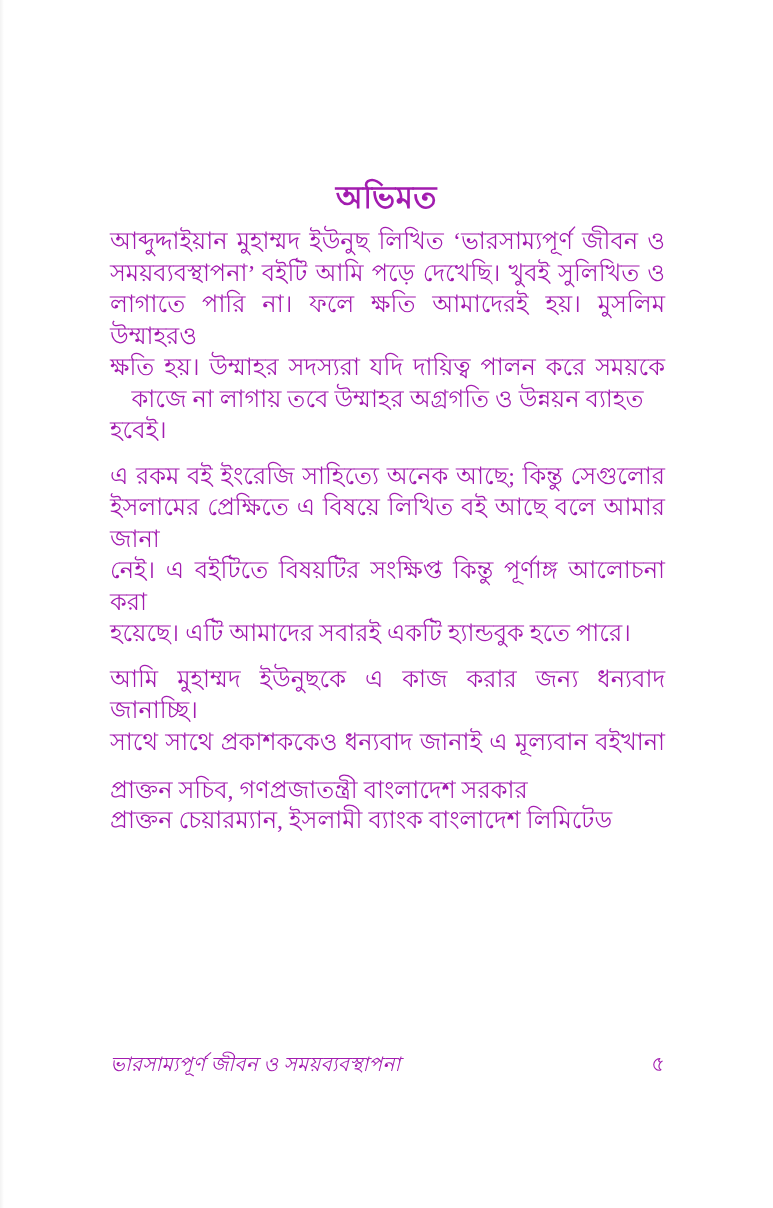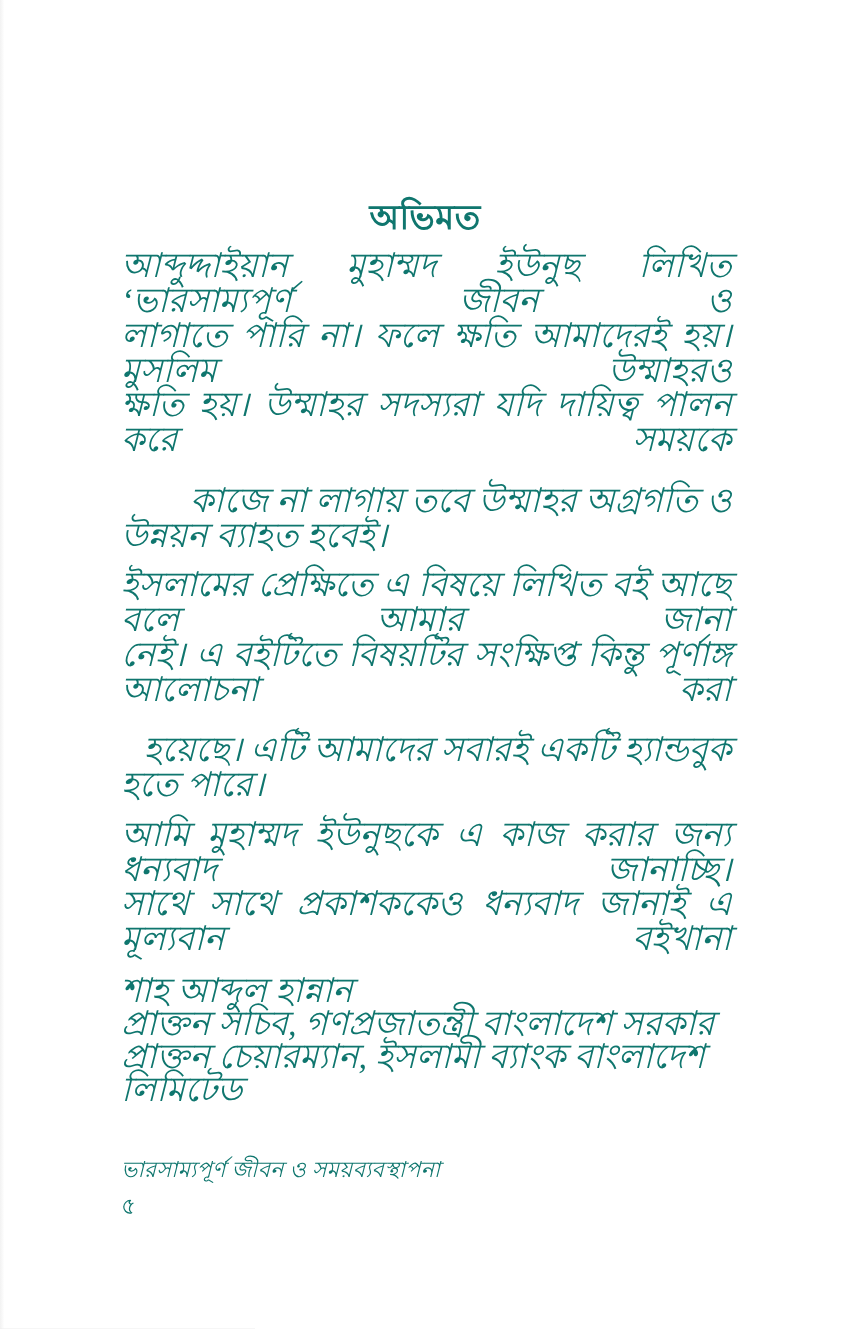"অভিমত" .page { color: #0f766e -> #a21caf }
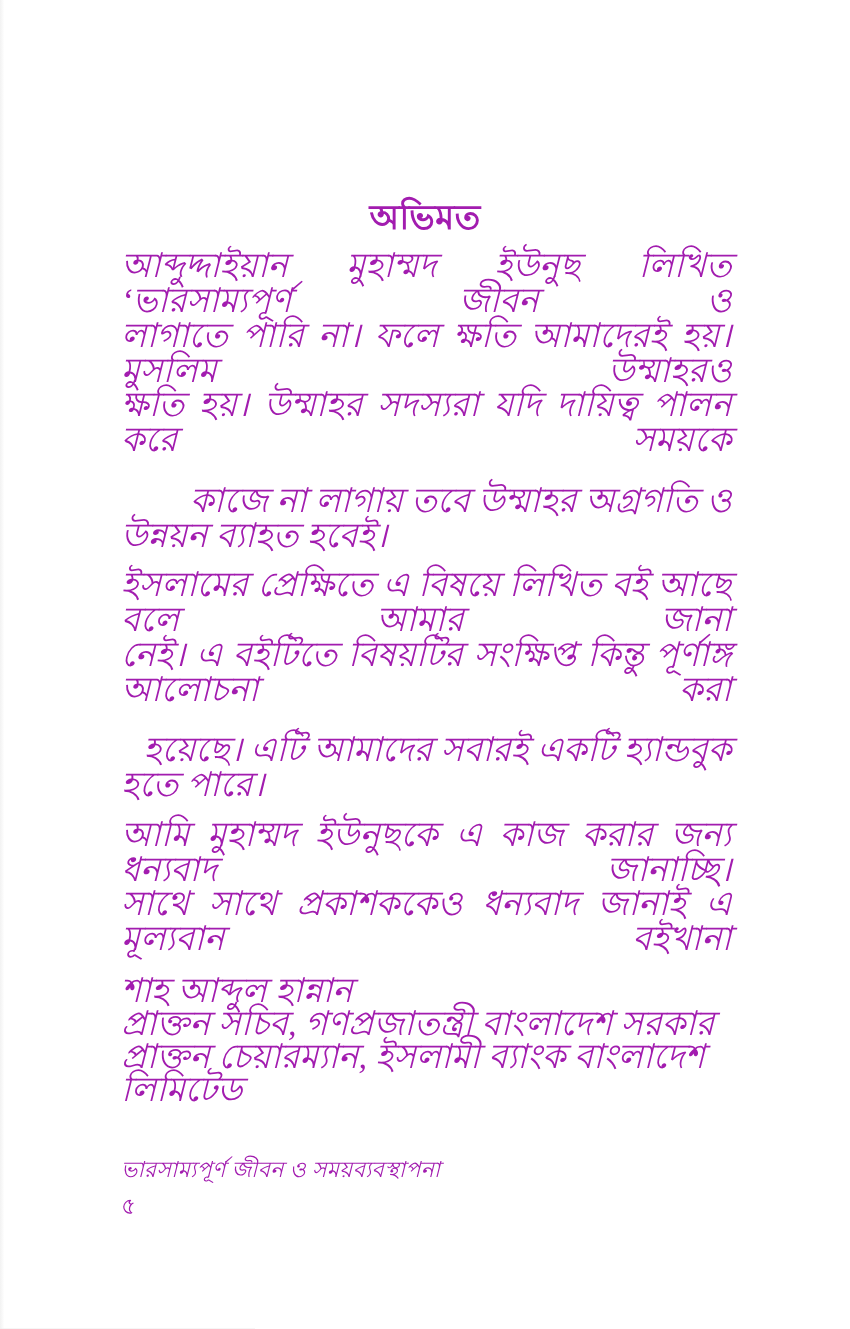"আব্দুদ্দাইয়ান মুহাম্মদ ইউনুছ লিখিত" .body-text { font-size: 31px -> 24px; font-style: italic -> none }
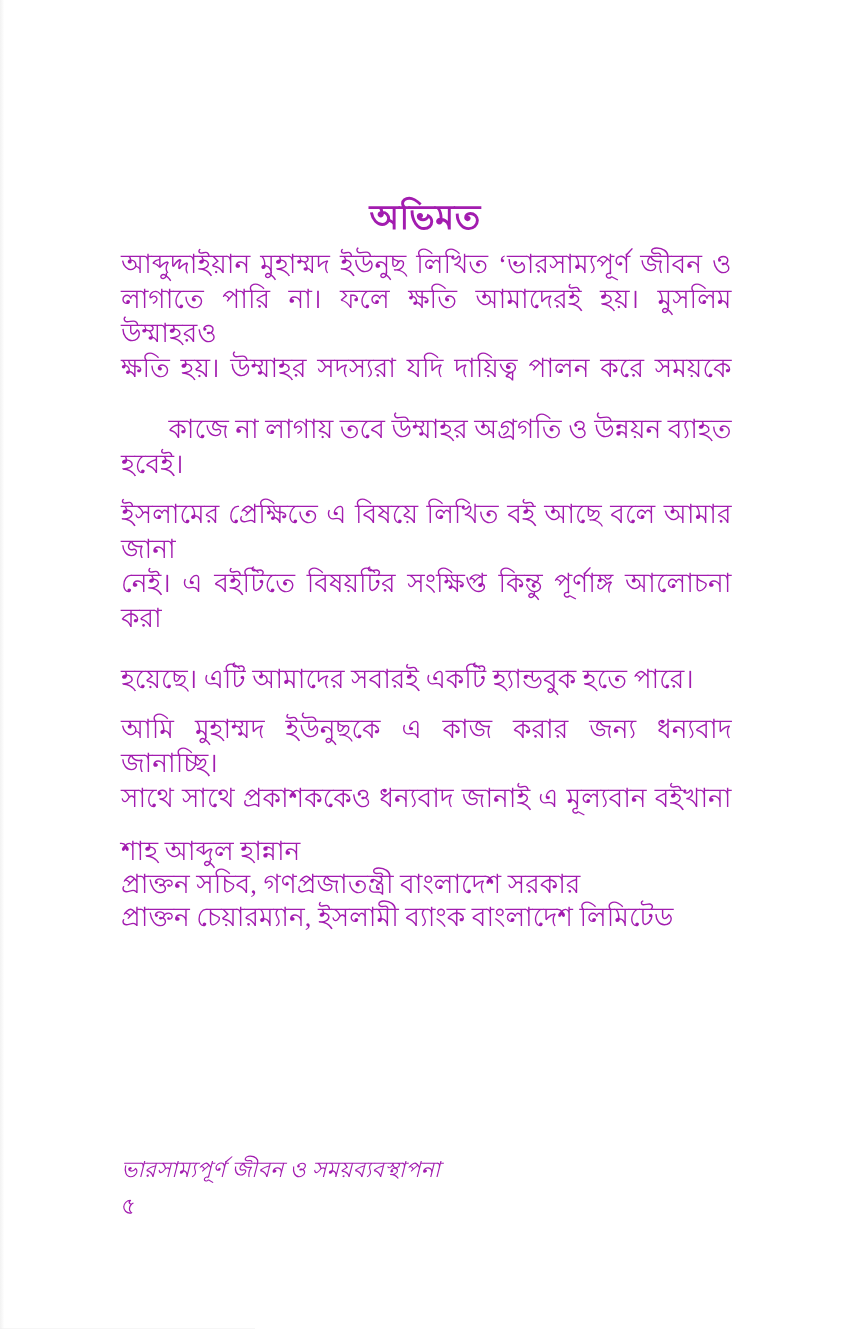"সময়ব্যবস্থাপনা’ বইটি আমি পড়ে দেখেছি।" div.text-line { html: none -> <div>সময়ব্যবস্থাপনা’ বইটি আমি পড়ে দেখেছি। খুবই সুলিখিত ও</div> }
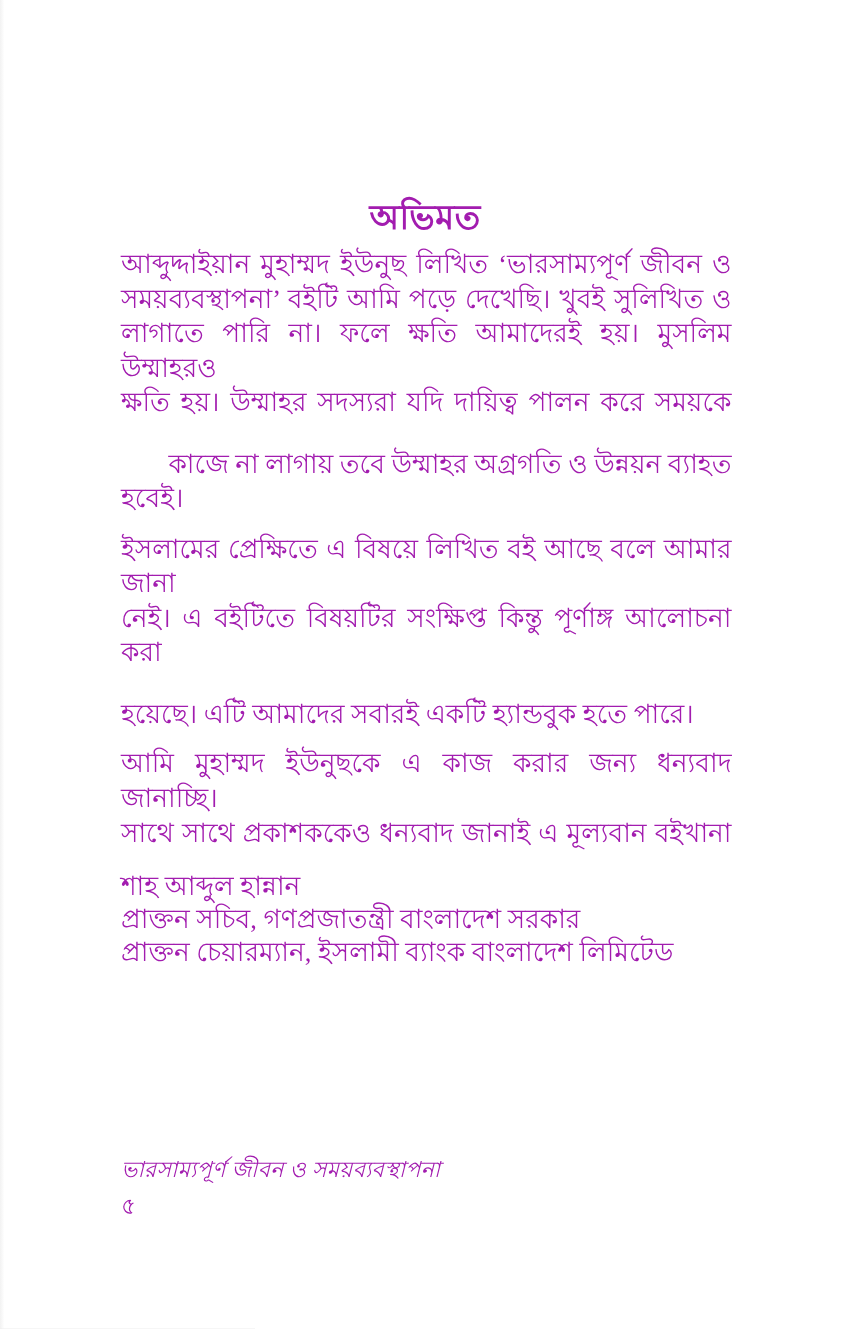"কাজে না লাগায় তবে উম্মাহর" .text-line.last-line { margin-top: 24px -> none; text-align: right -> center }
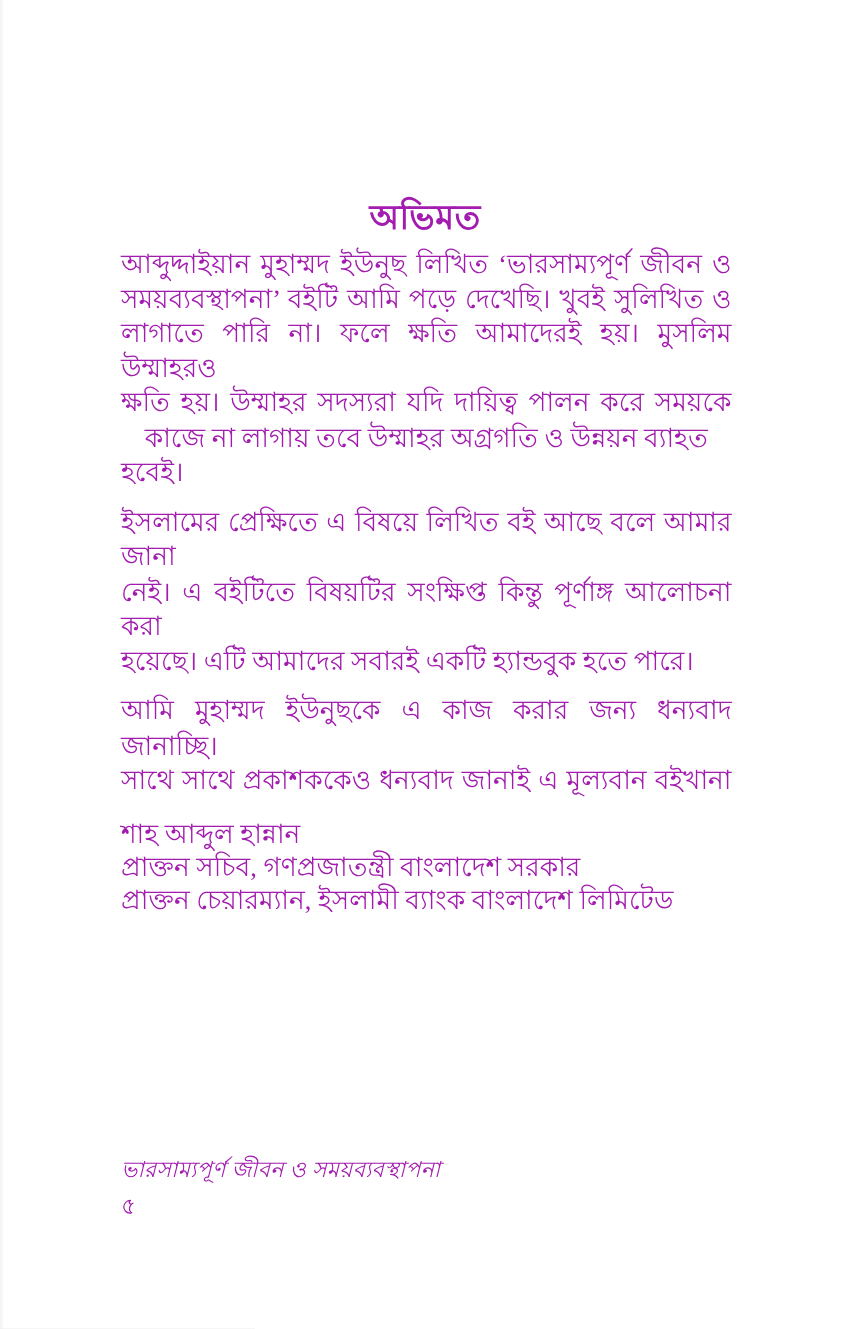"এ রকম বই ইংরেজি সাহিত্যে" div.text-line { html: none -> <div>এ রকম বই ইংরেজি সাহিত্যে অনেক আছে; কিন্তু সেগুলোর</div> }
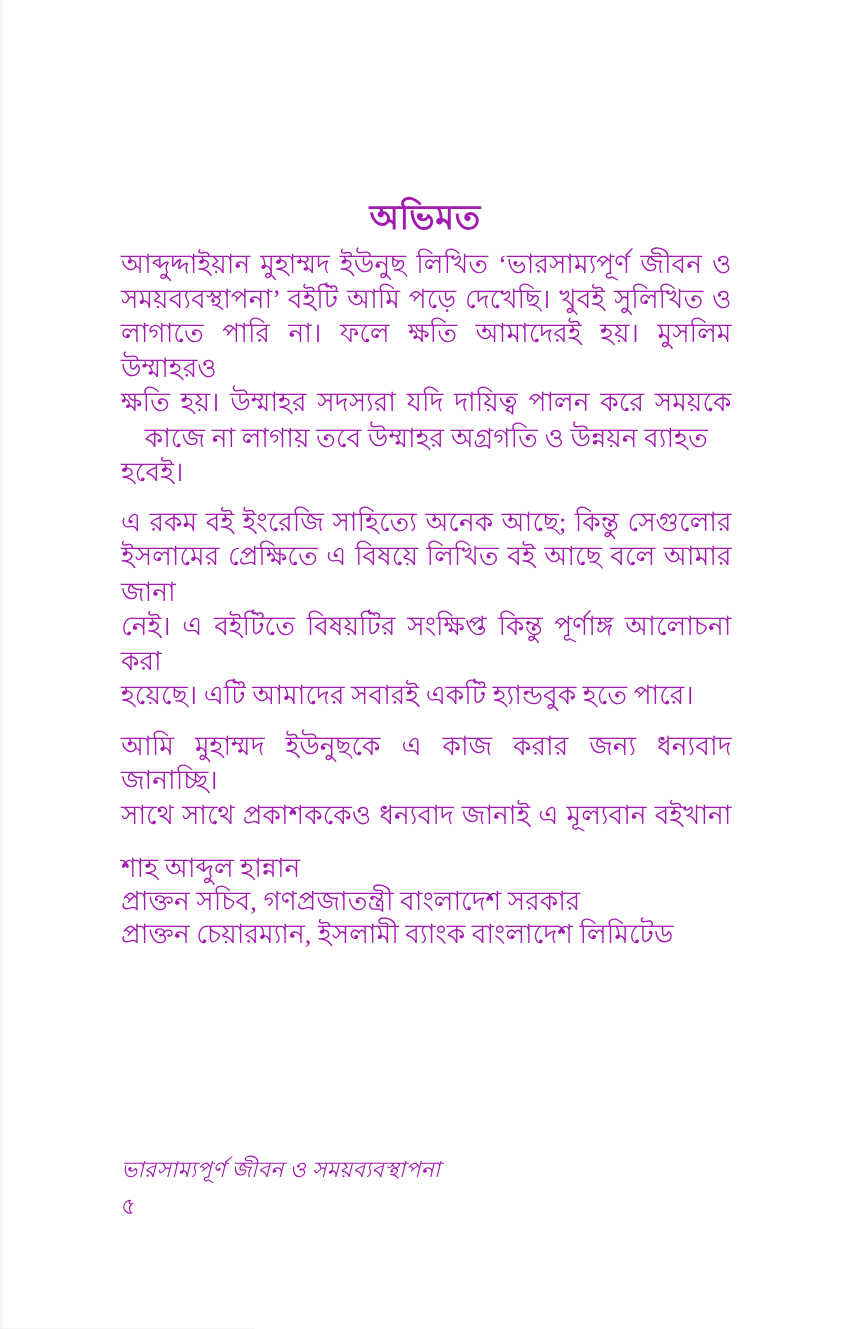"শাহ আব্দুল হান্নান" div.sig-line { html: <div>শাহ আব্দুল হান্নান</div> -> none }
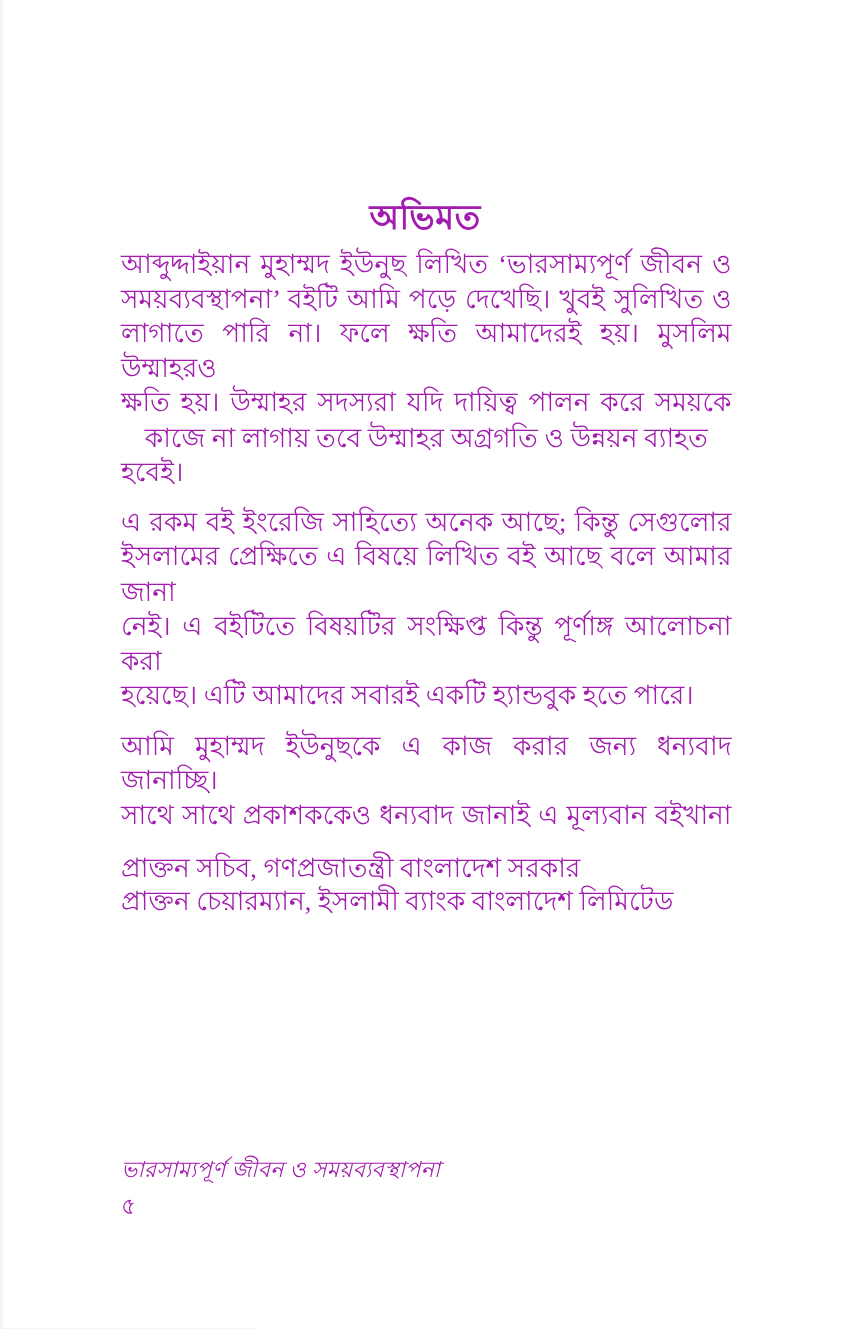"ভারসাম্যপূর্ণ জীবন ও সময়ব্যবস্থাপনা" .page-footer { flex-direction: column -> none }
